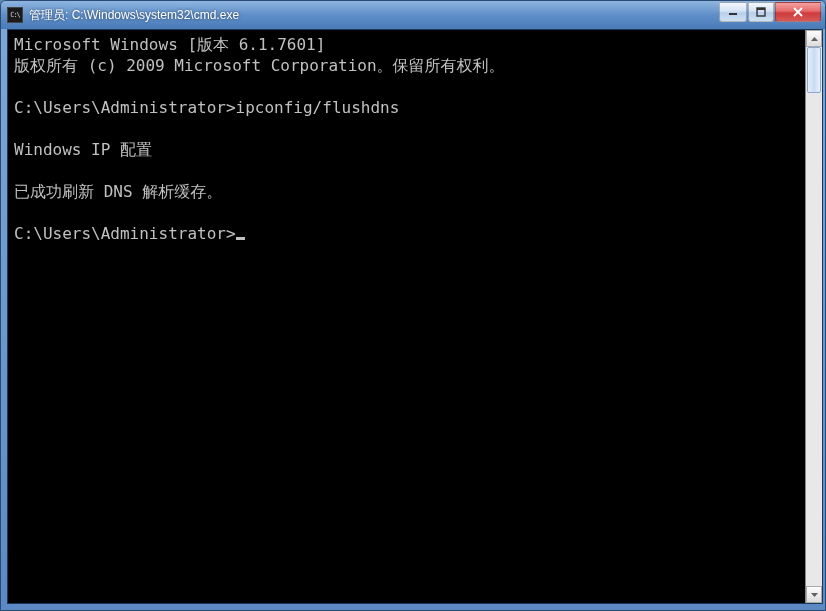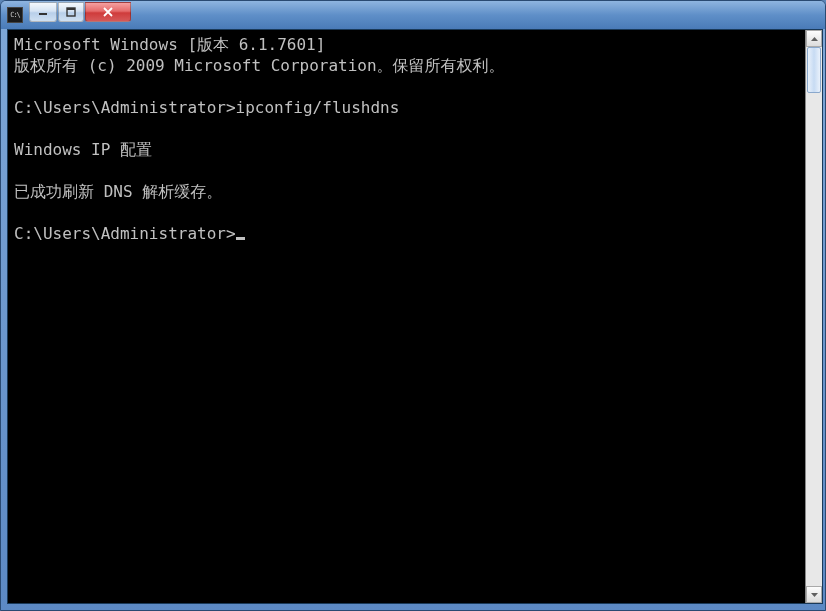"管理员: C:\Windows\system32\cmd.exe" div.titlebar-text { html: none -> <div>管理员: C:\Windows\system32\cmd.exe</div> }
